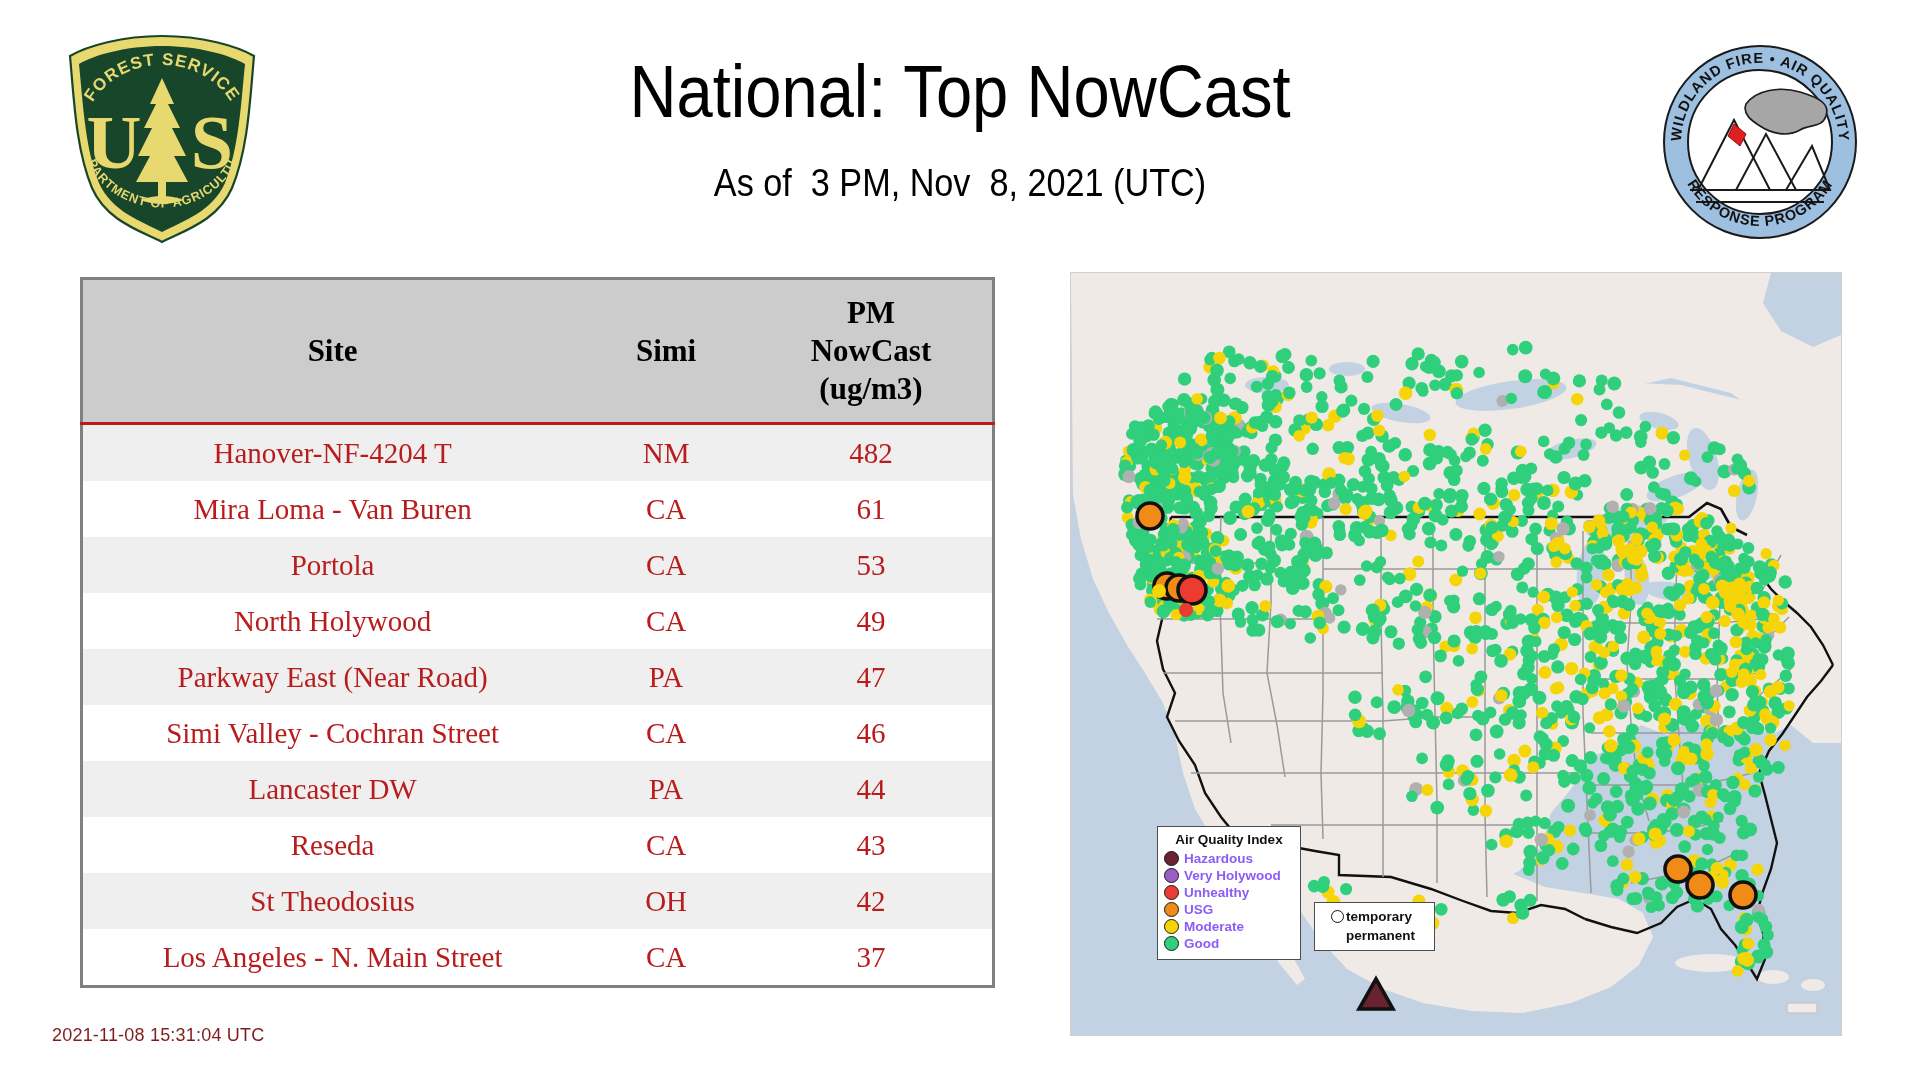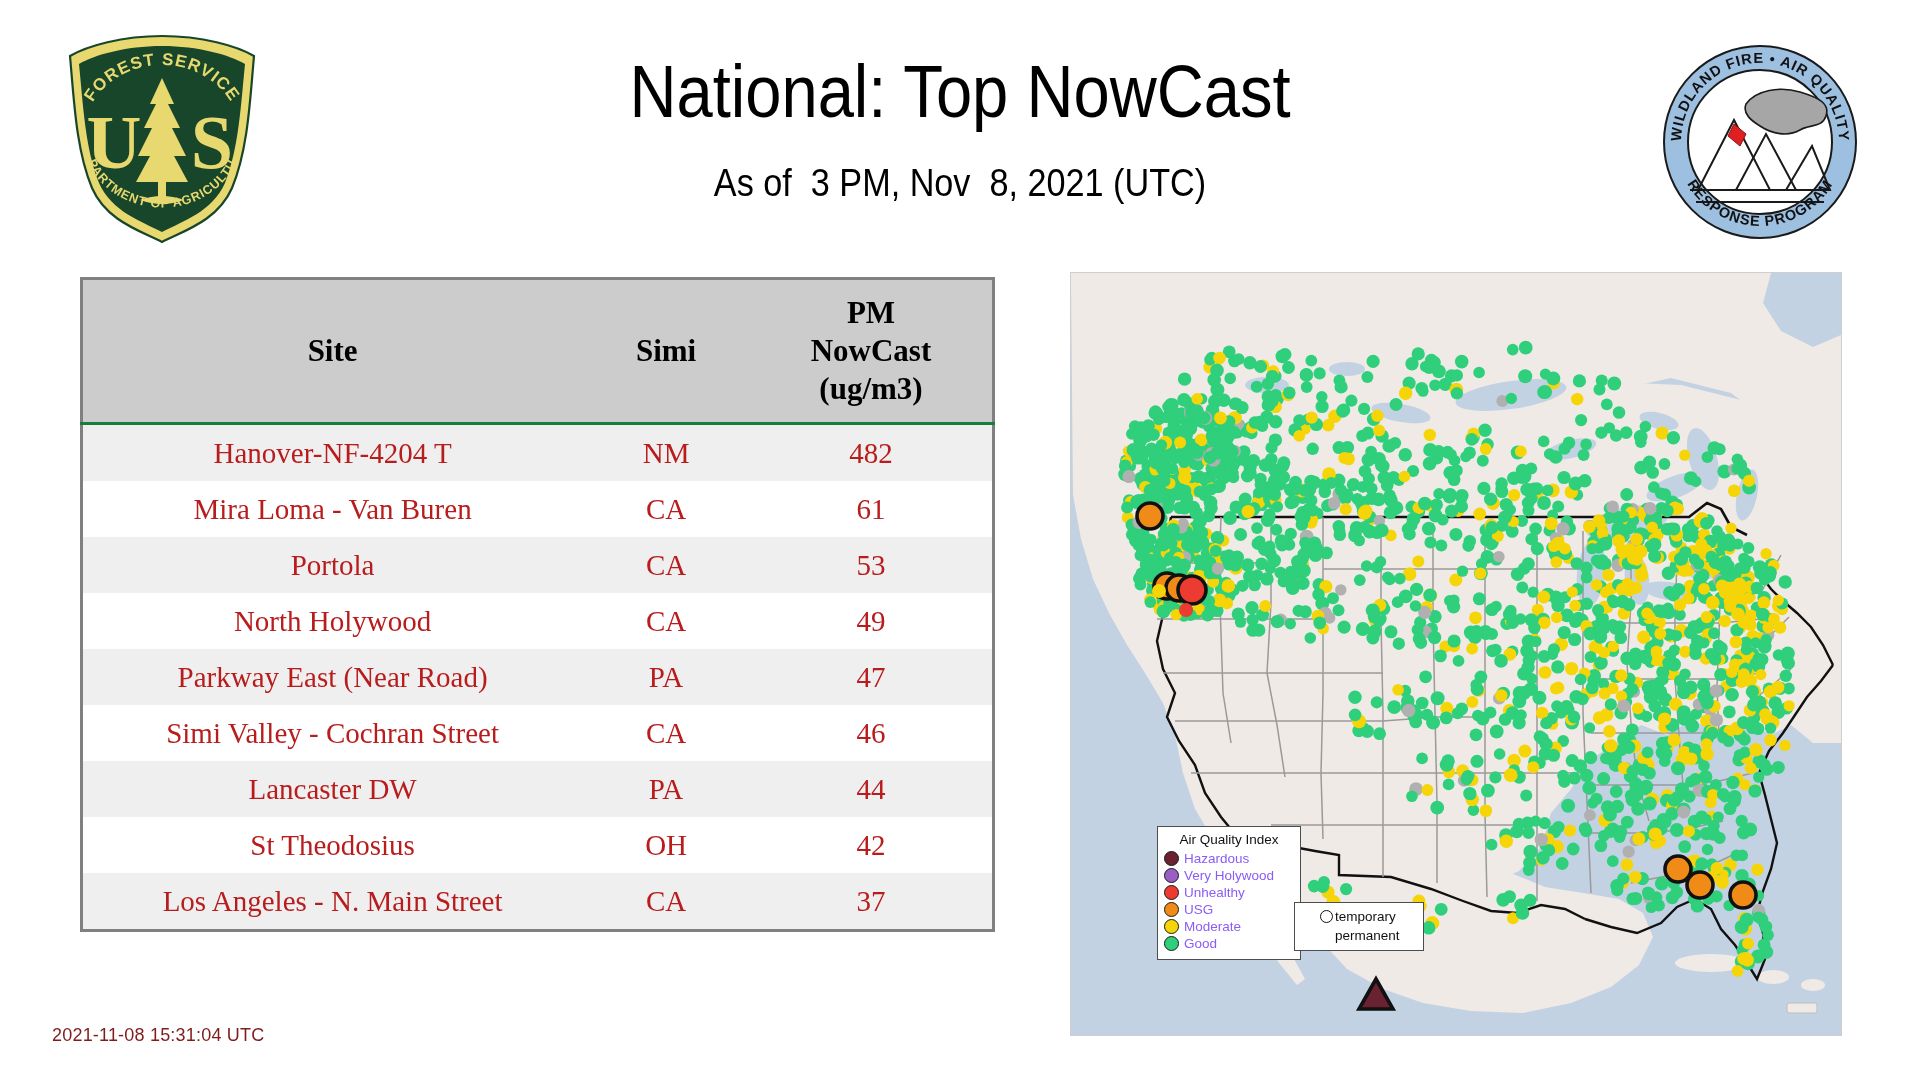"PM" thead th { border-bottom: 3px solid #15803d -> 3px solid #b91c1c }
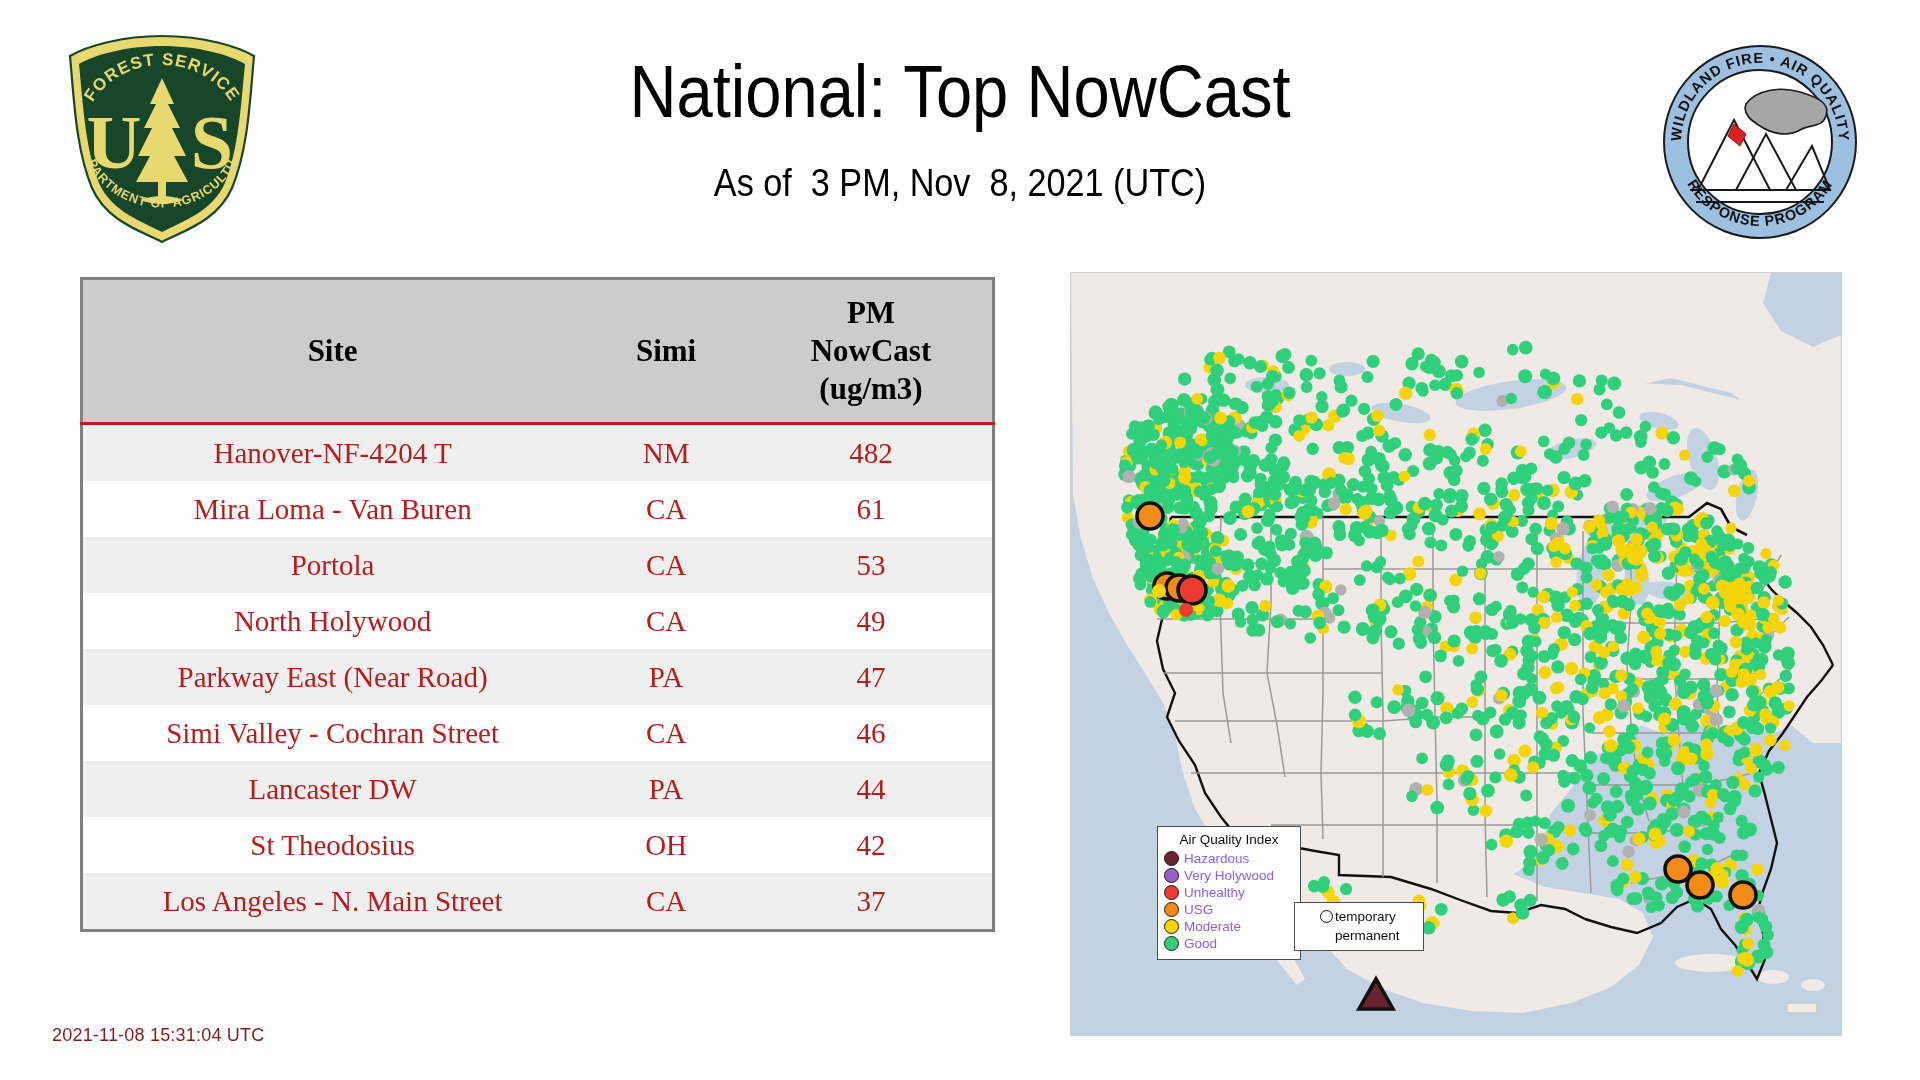"Reseda" tr { html: none -> <tr> <td>Reseda</td> <td>CA</td> <td>43</td> </tr> }
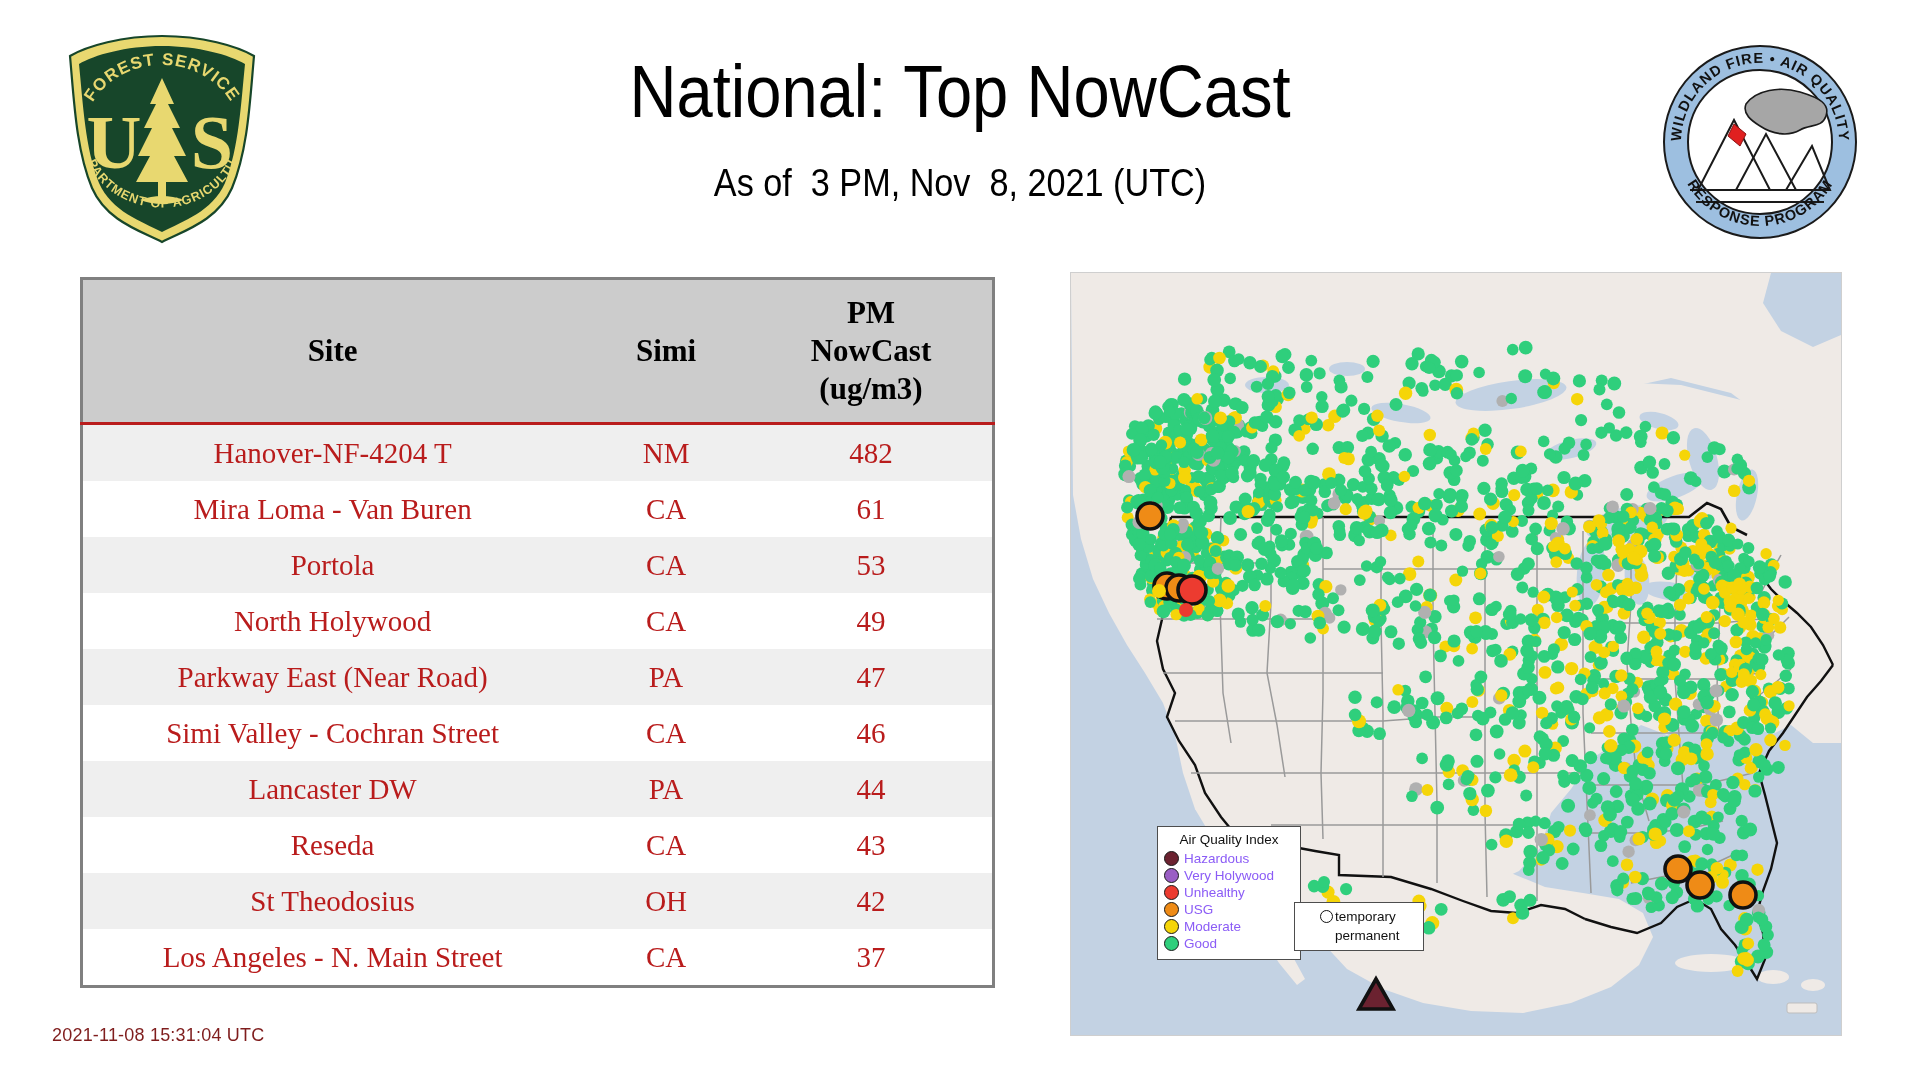"Air Quality Index" .legend-box { font-weight: none -> bold }
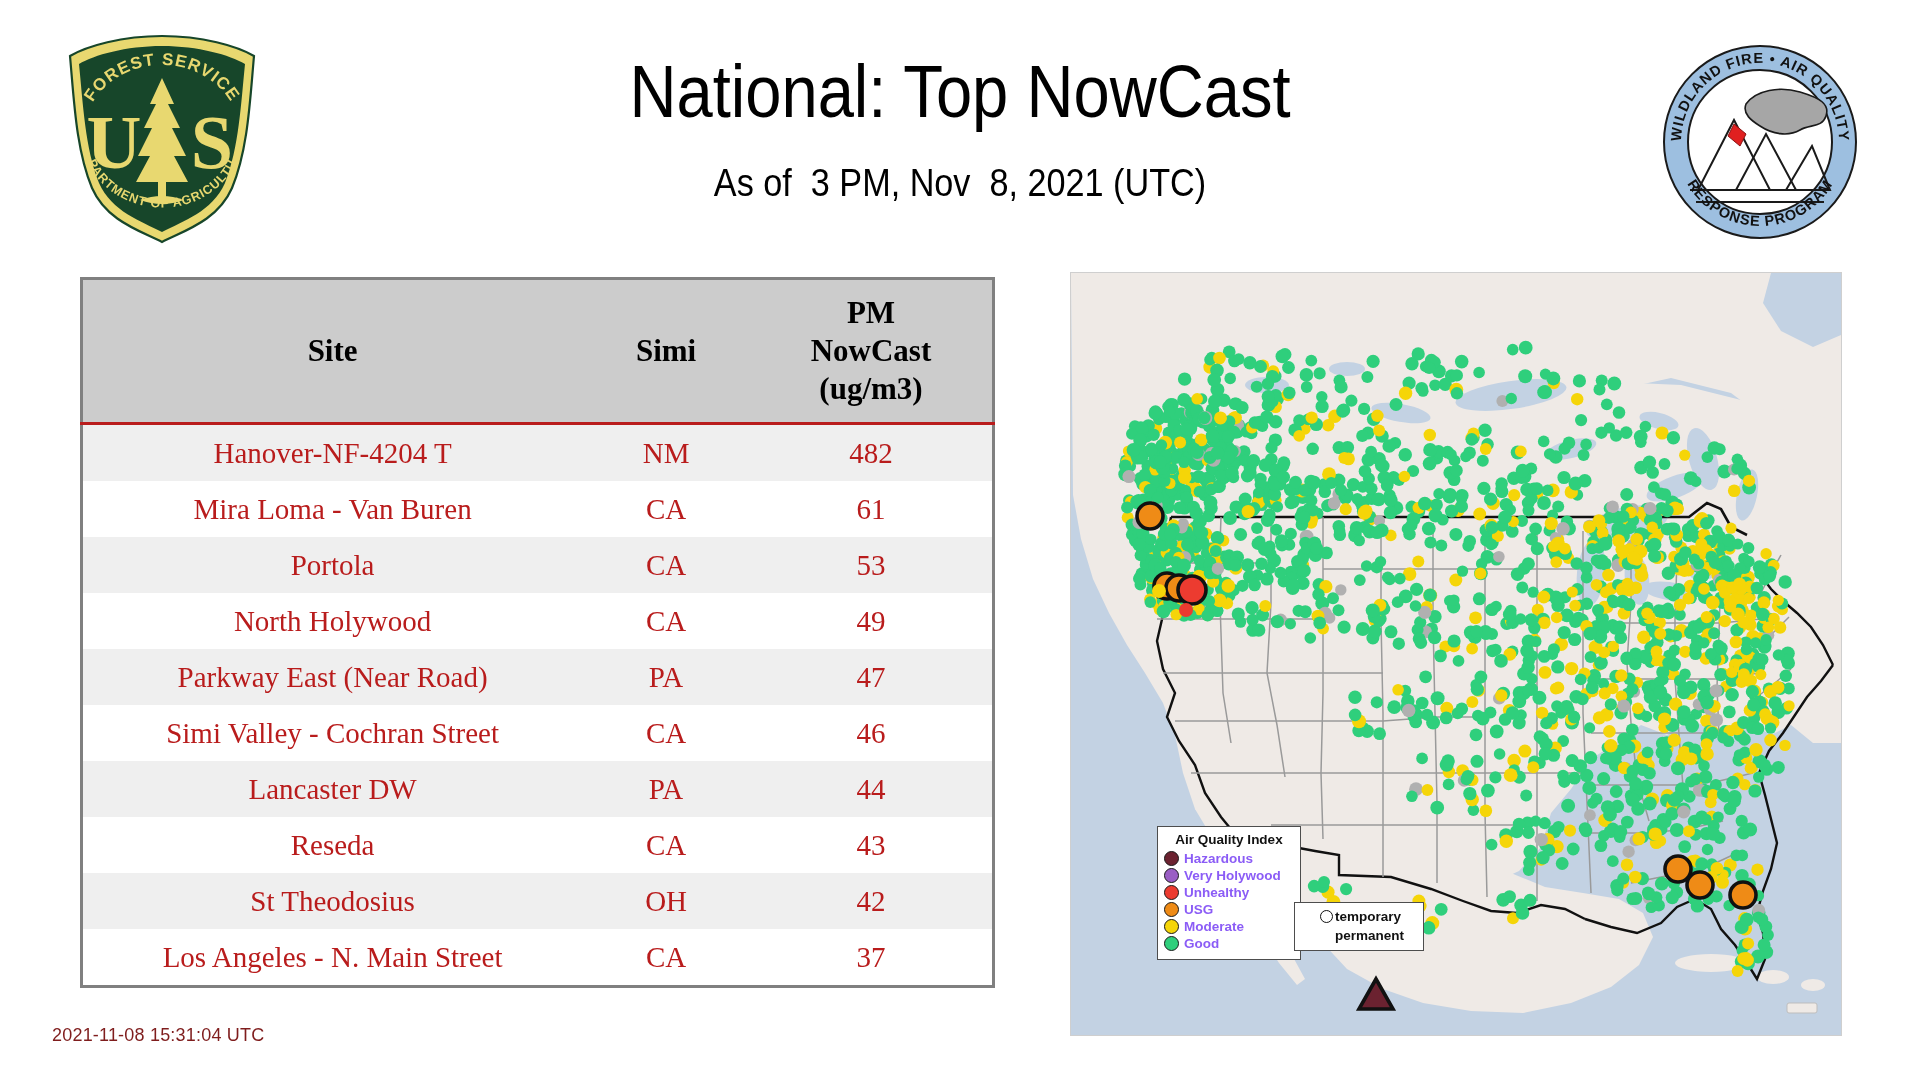"temporary" #type-legend { left: 223px -> 243px; padding: 4px 6px 5px 22px -> 4px 6px 5px 13px }
